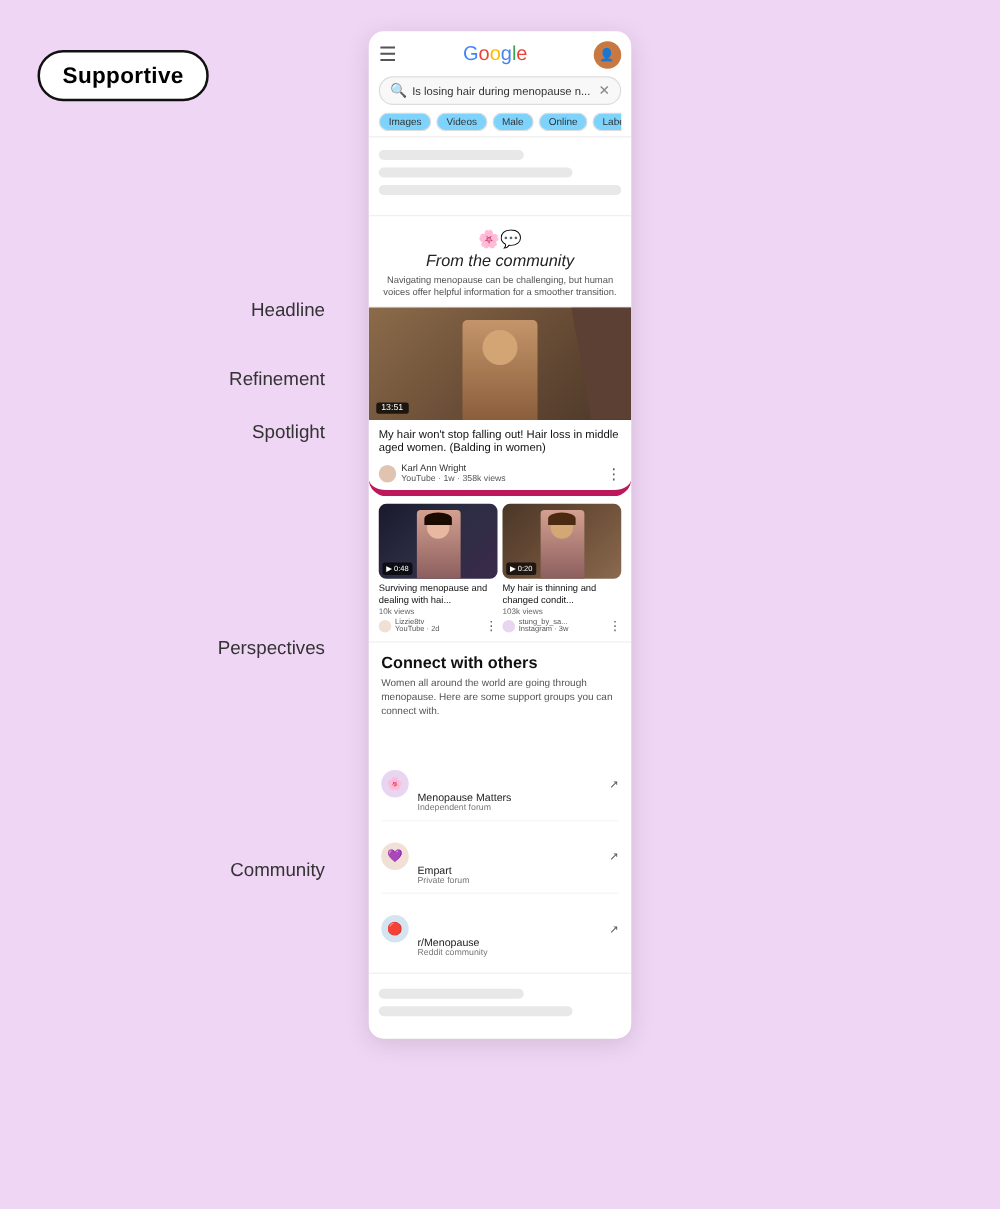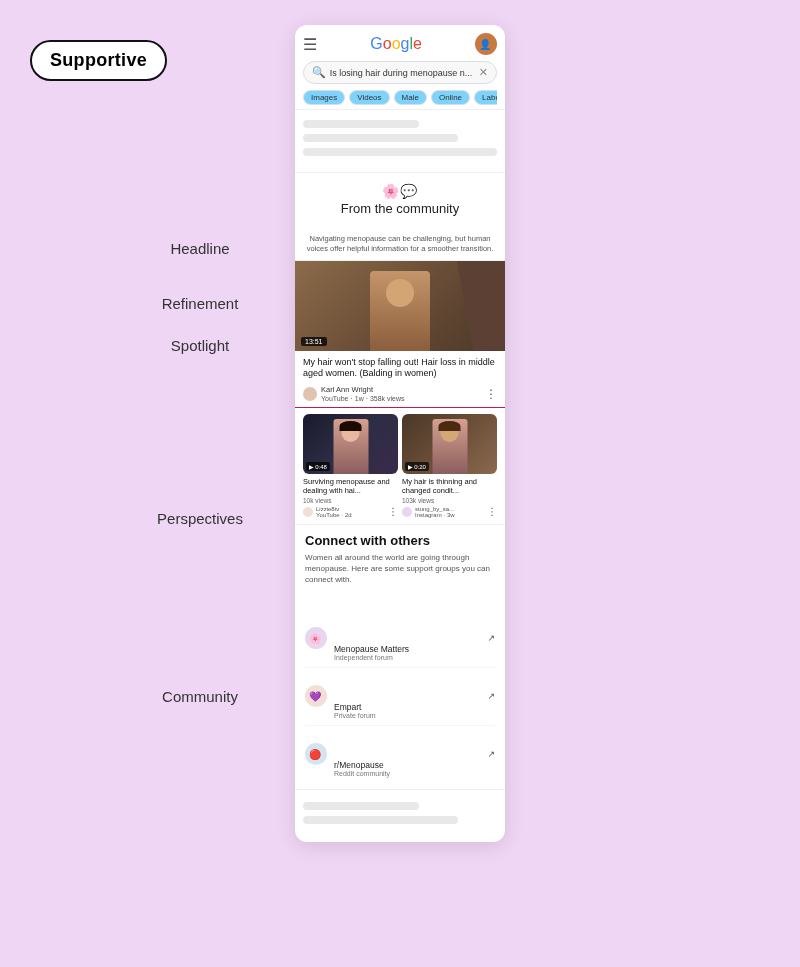"From the community" .community-title { font-style: none -> italic; margin-bottom: 18px -> 3px }
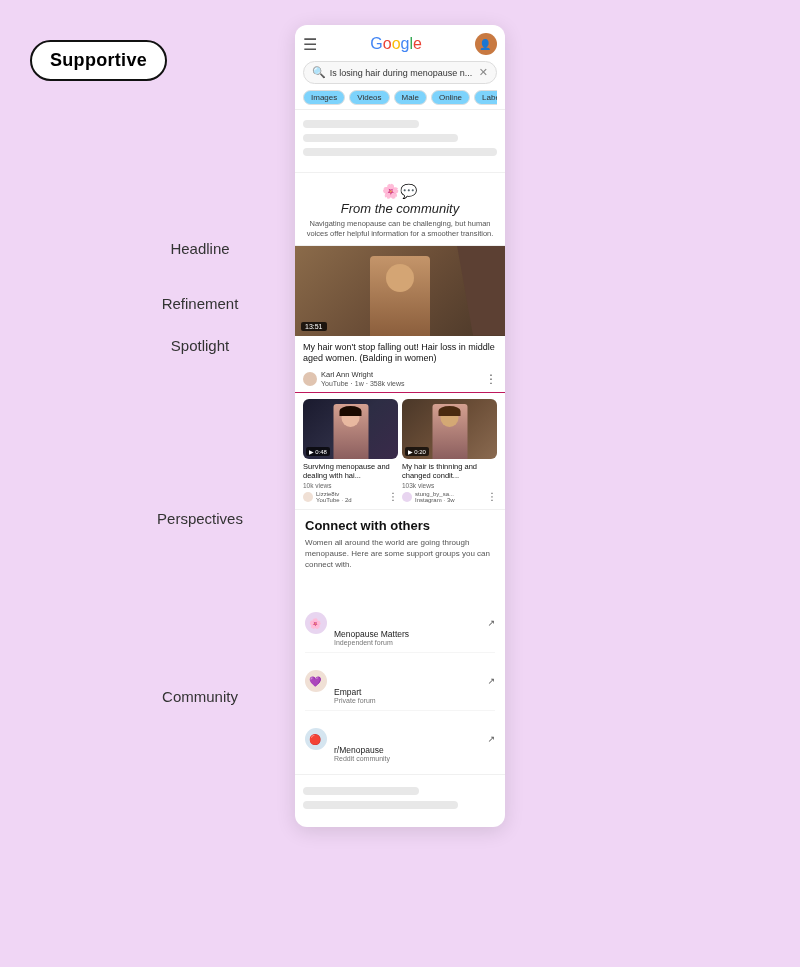"Headline" .side-label { text-align: center -> right }
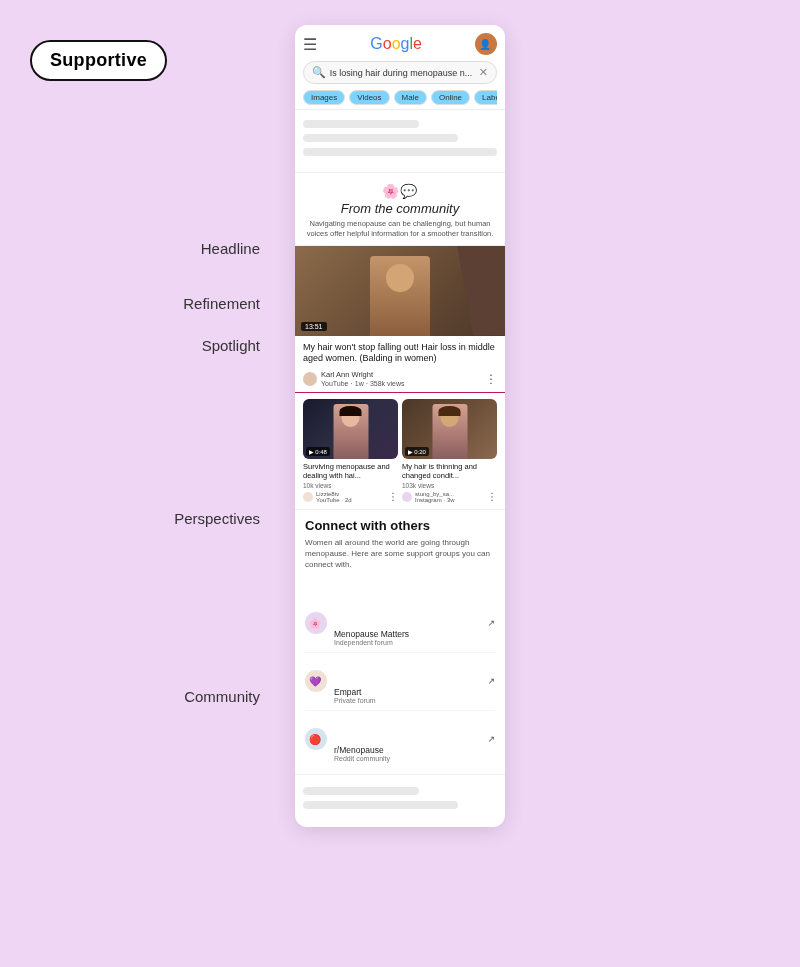"My hair won't stop falling" .spotlight-section { border-bottom: 1px solid #be185d -> 5px solid #be185d; border-radius: none -> 14px }
